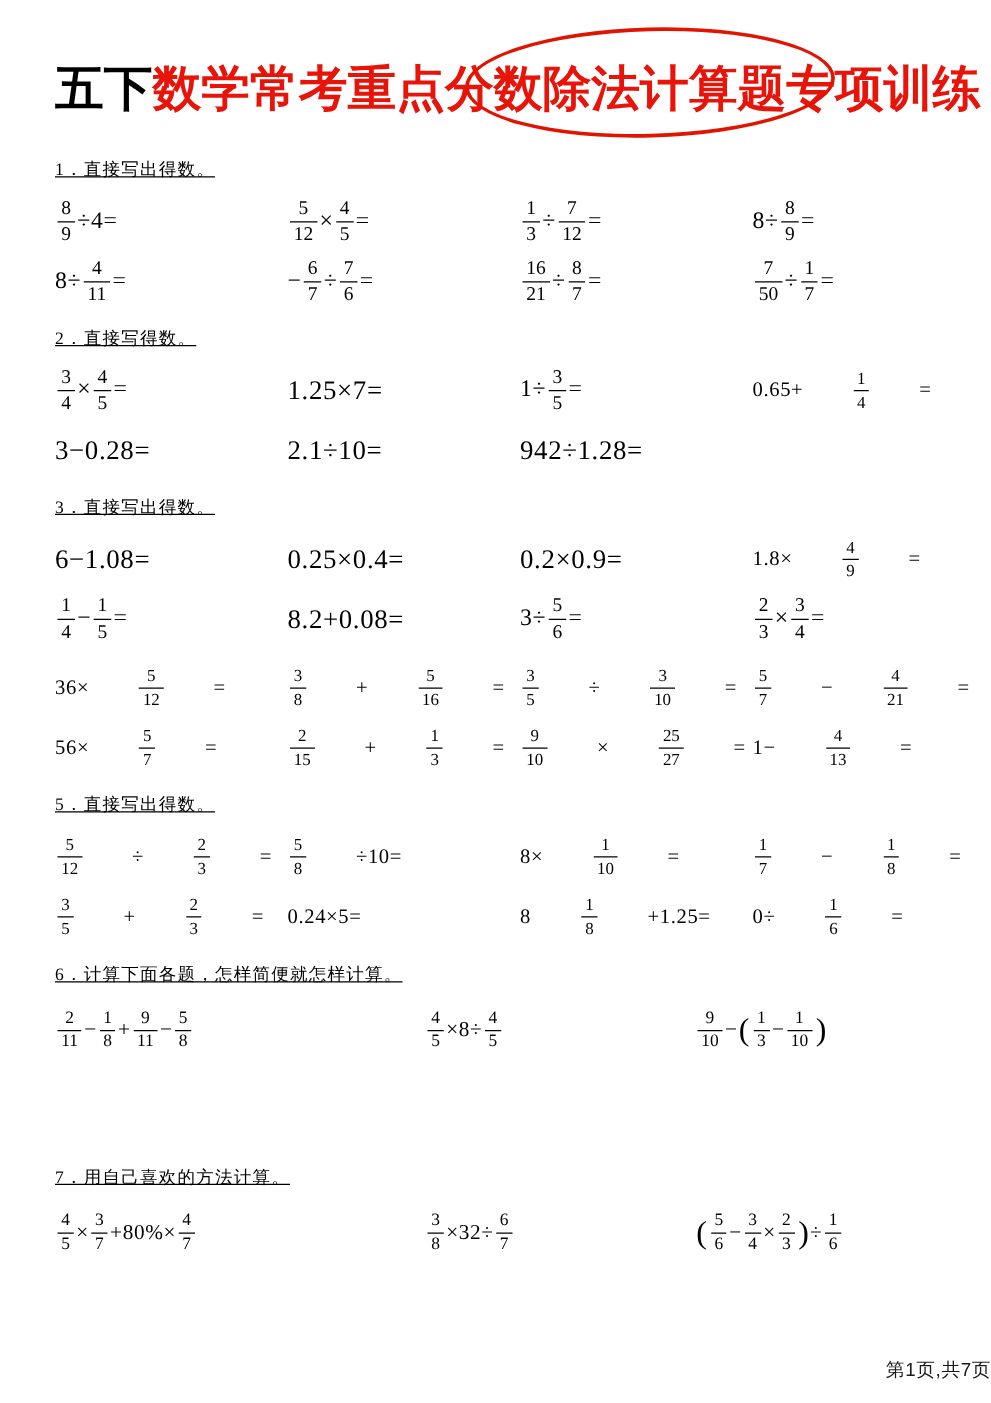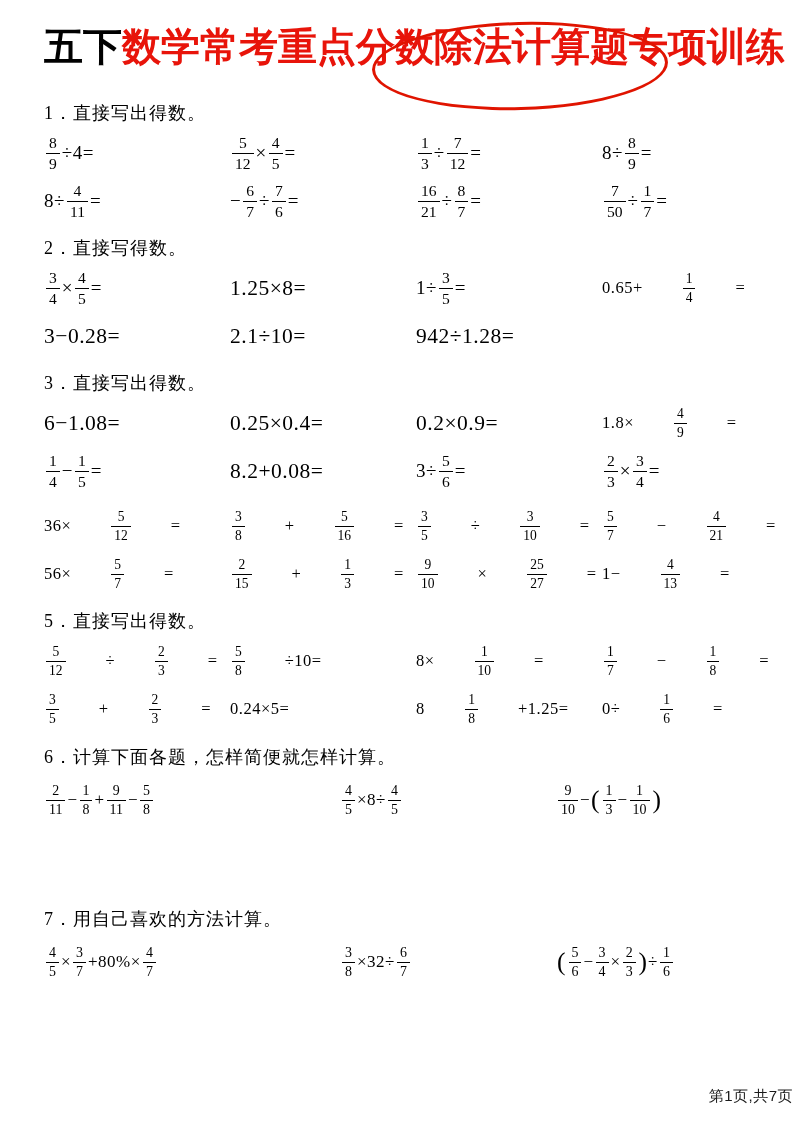"五下数学常考重点分数除法计算题专项训练" .title-wrap { padding-top: 20px -> 44px }
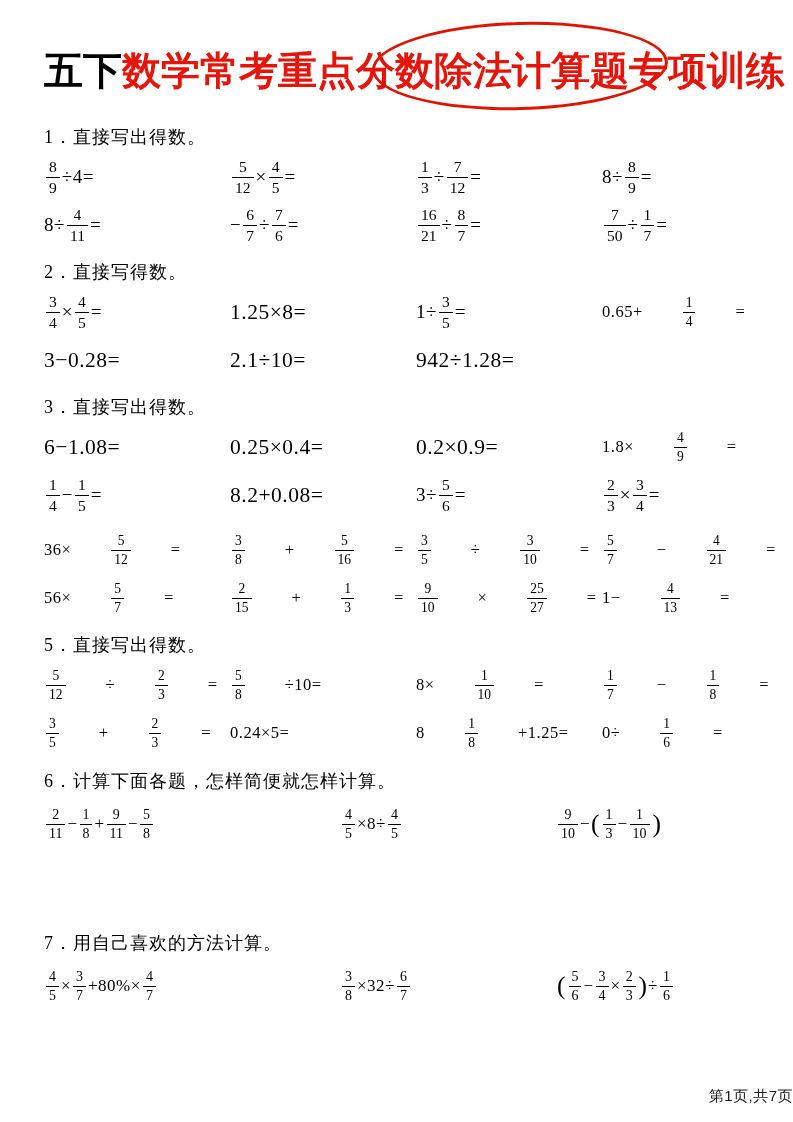"1．直接写出得数。" .qheading { font-size: 18px -> 14px; text-decoration: none -> underline }
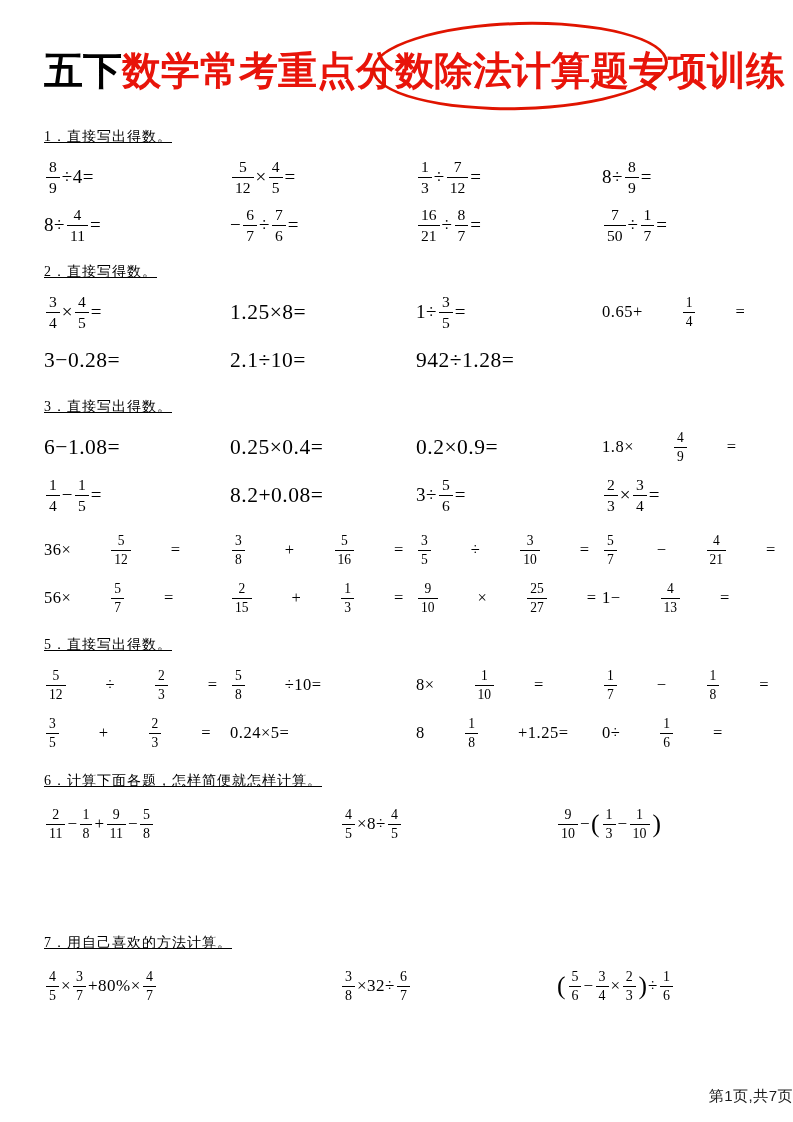"1.25×8=" span.tx { text: 8 -> 7 }
